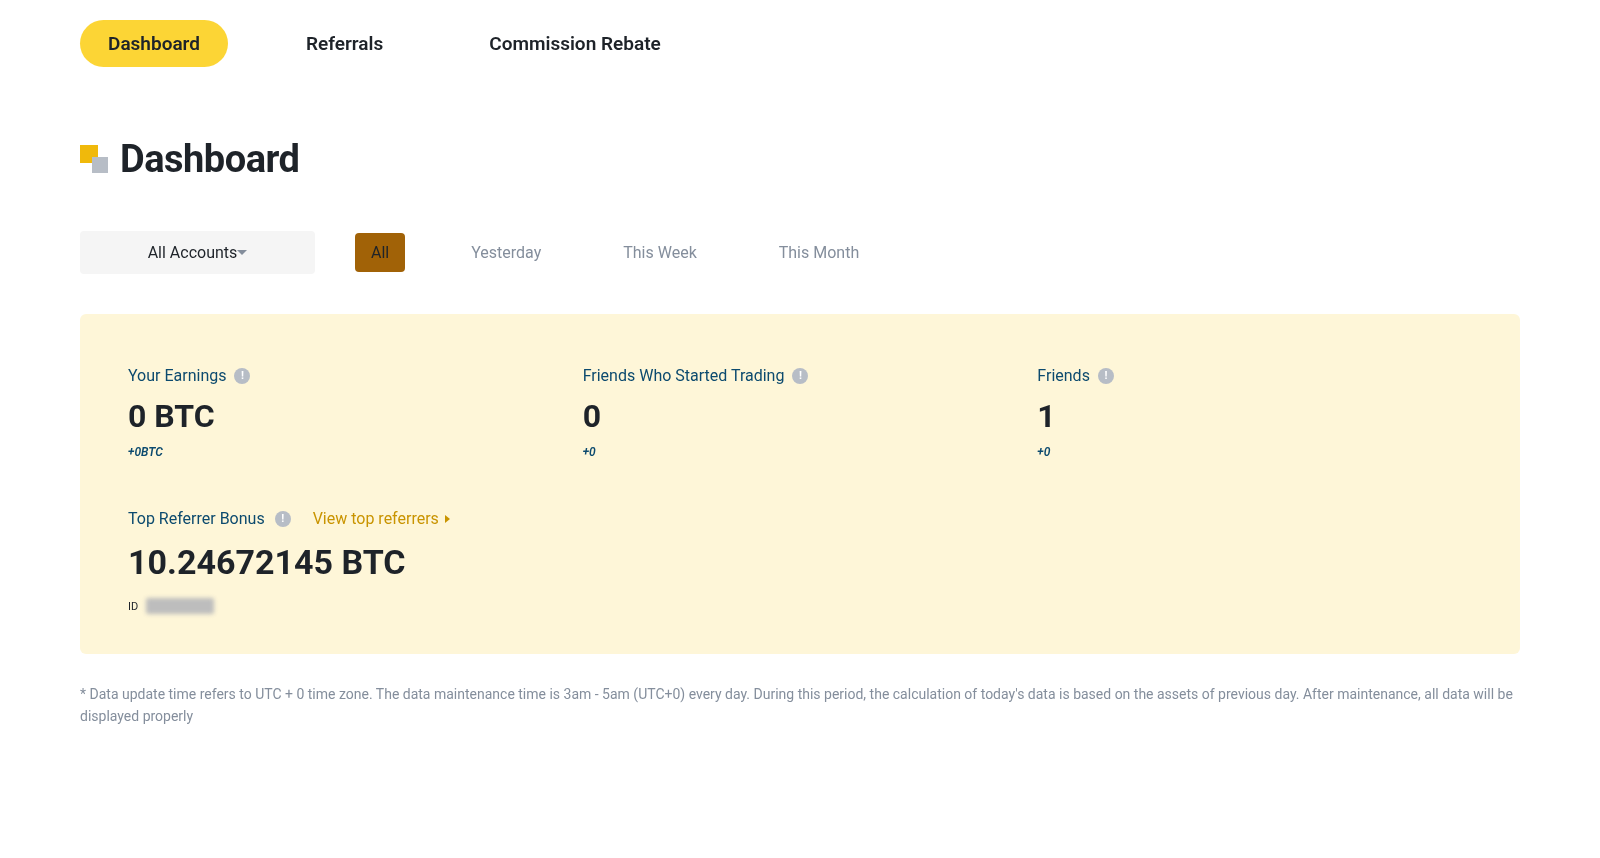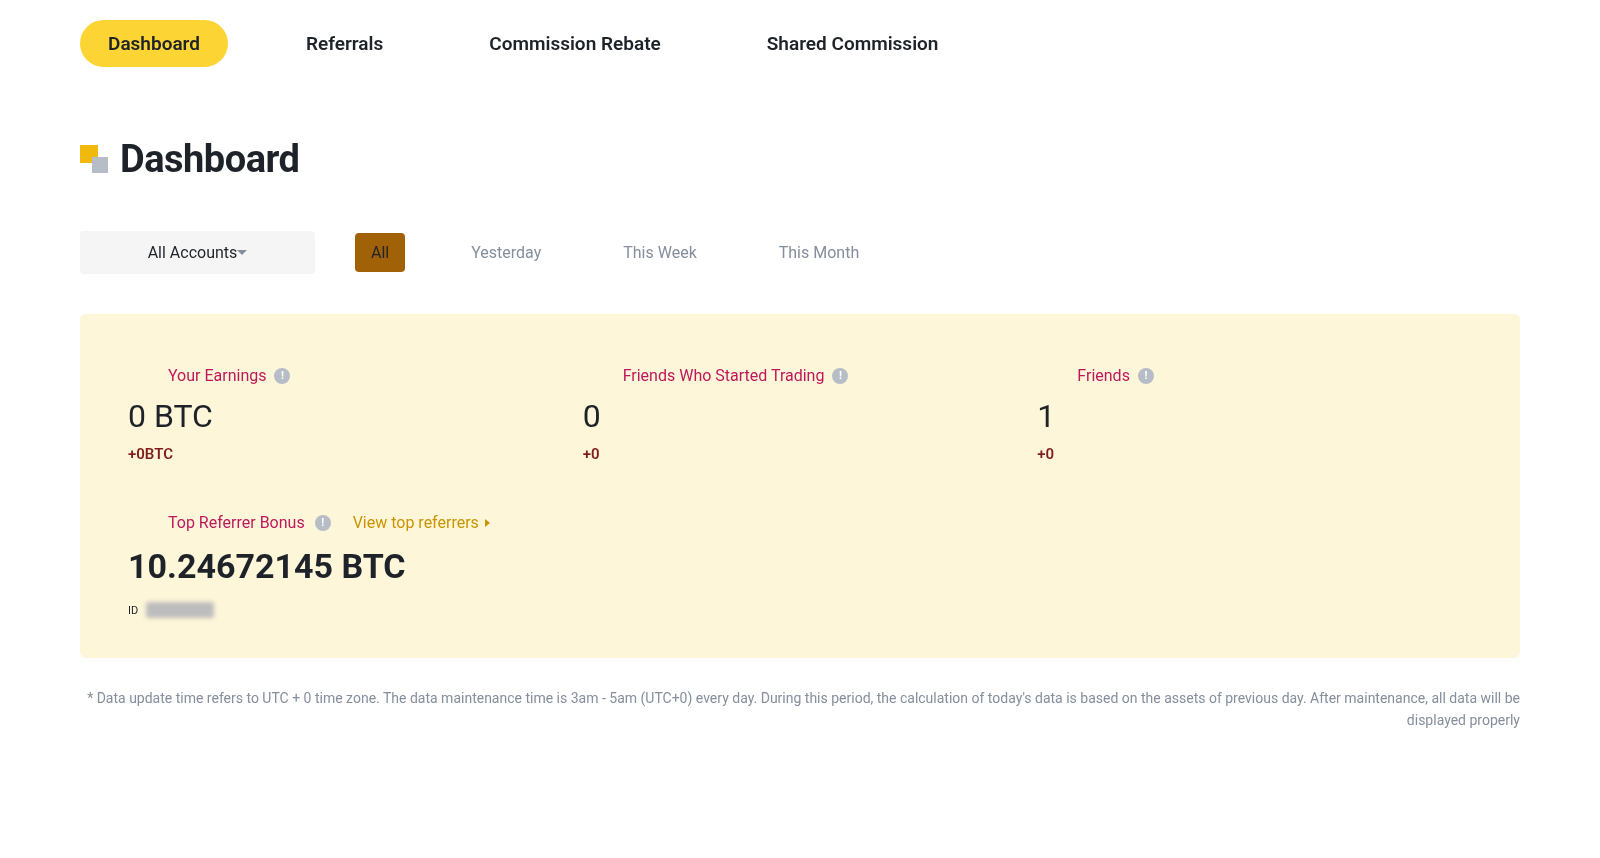"Shared Commission" div.tab { html: <div>Shared Commission</div> -> none }
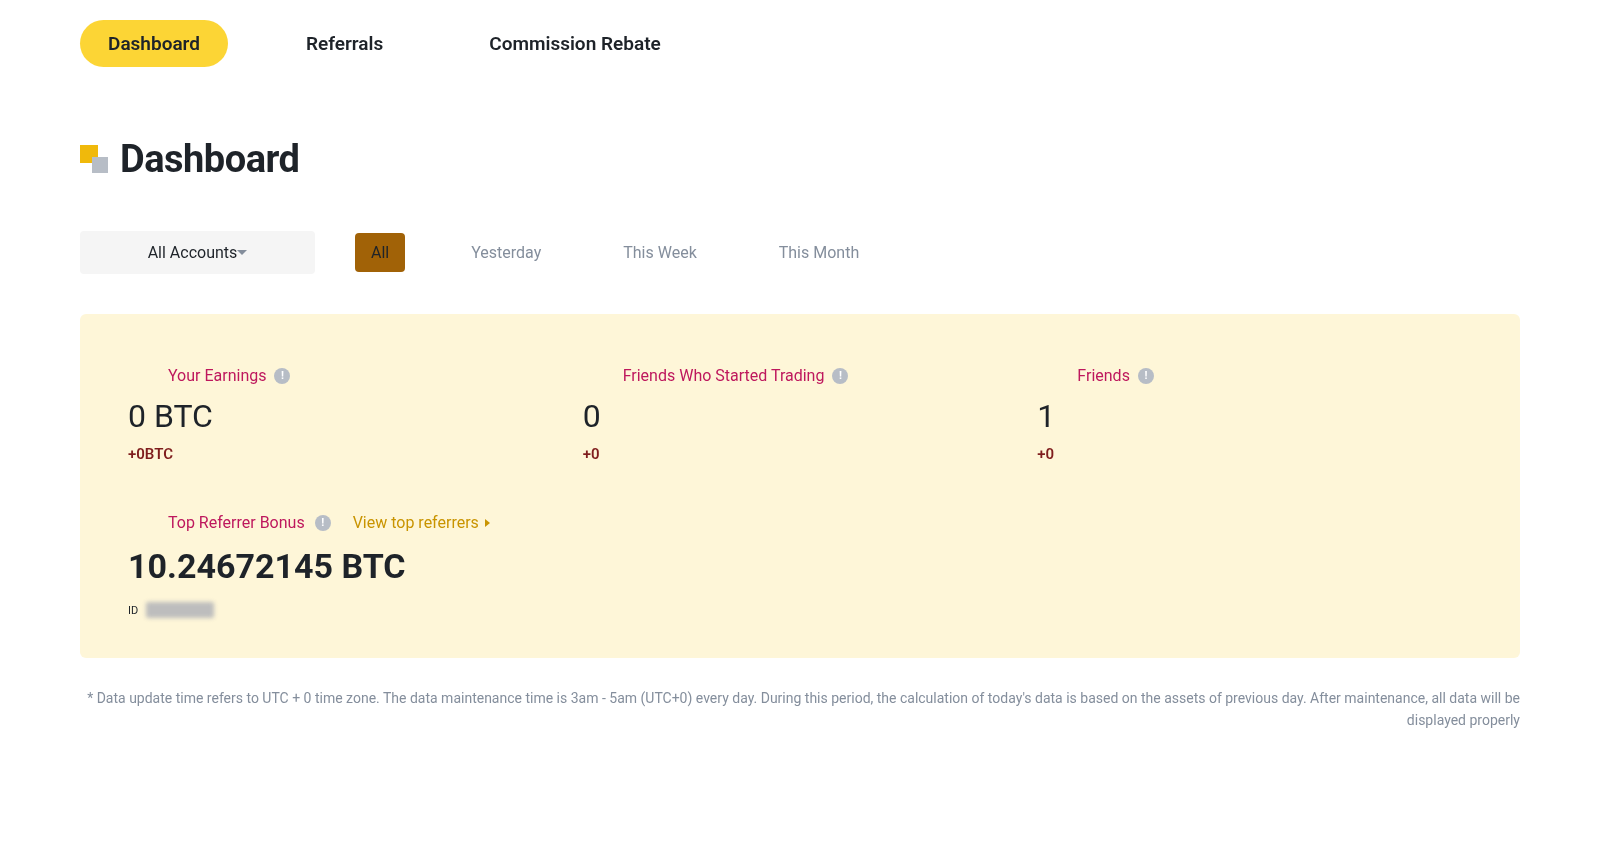"Your Earnings" .stat-label { color: #be185d -> #0c4a6e; margin-left: 40px -> none }
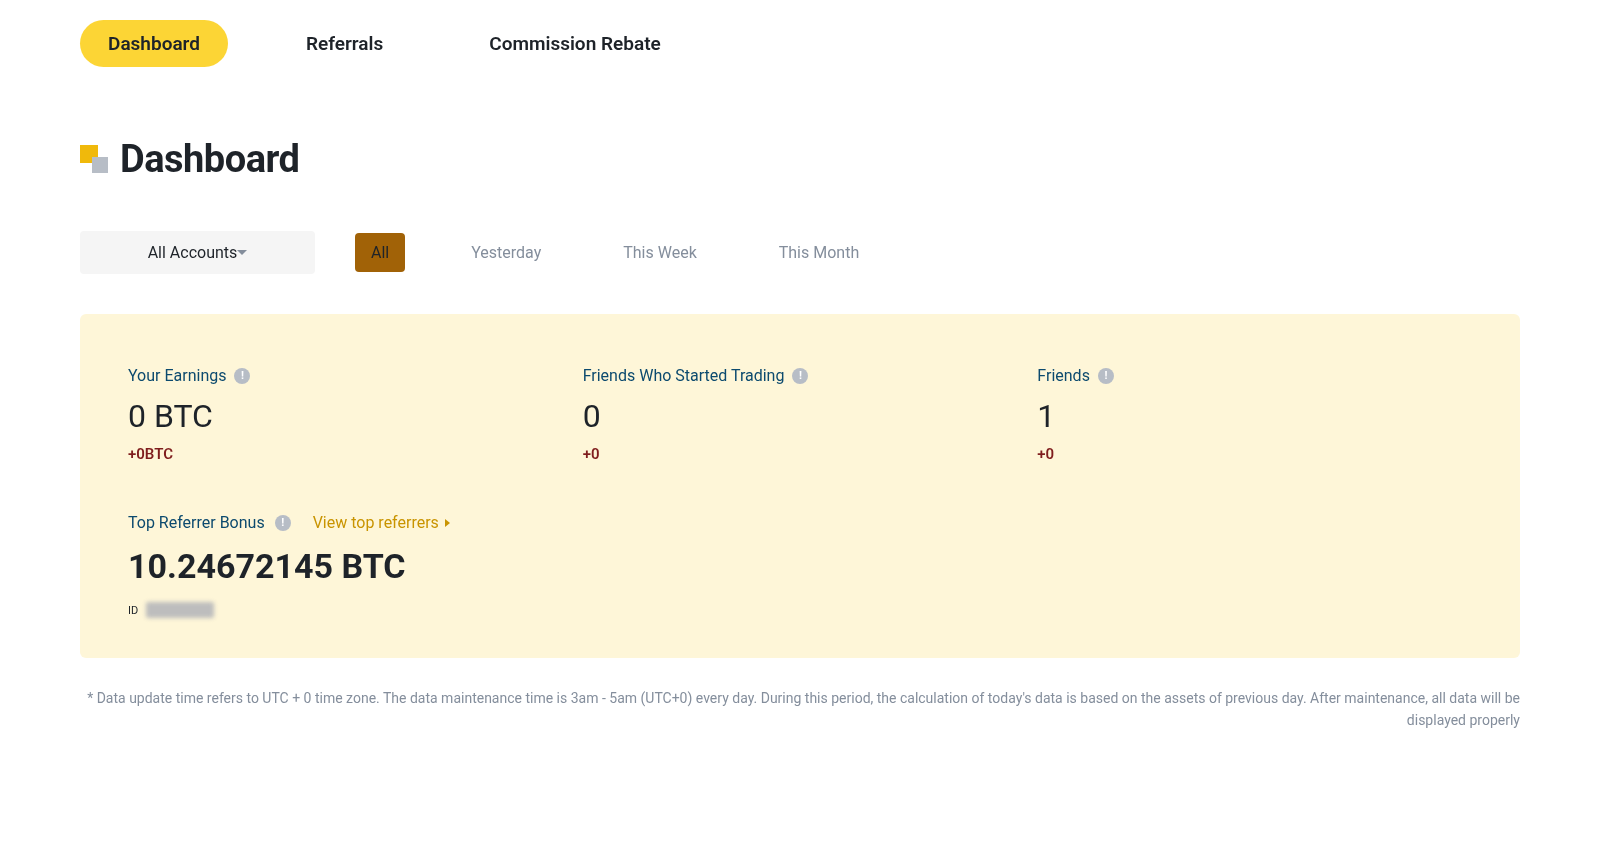"0 BTC" .stat-value { font-weight: 400 -> 700 }
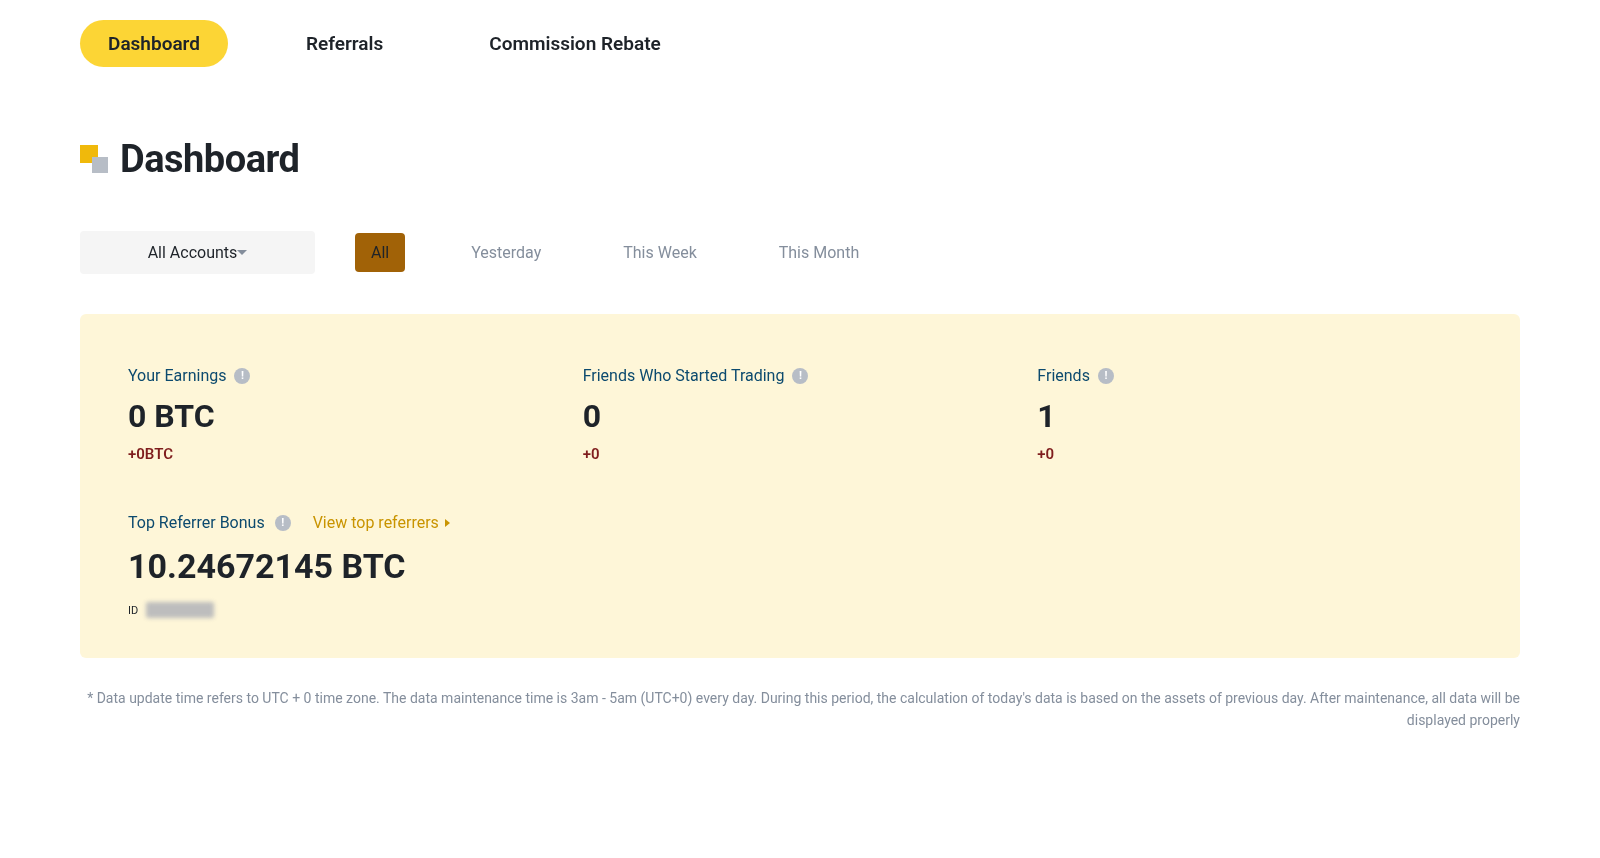"+0BTC" .stat-delta { color: #7f1d1d -> #0c4a6e; font-size: 15px -> 12px; font-style: none -> italic }
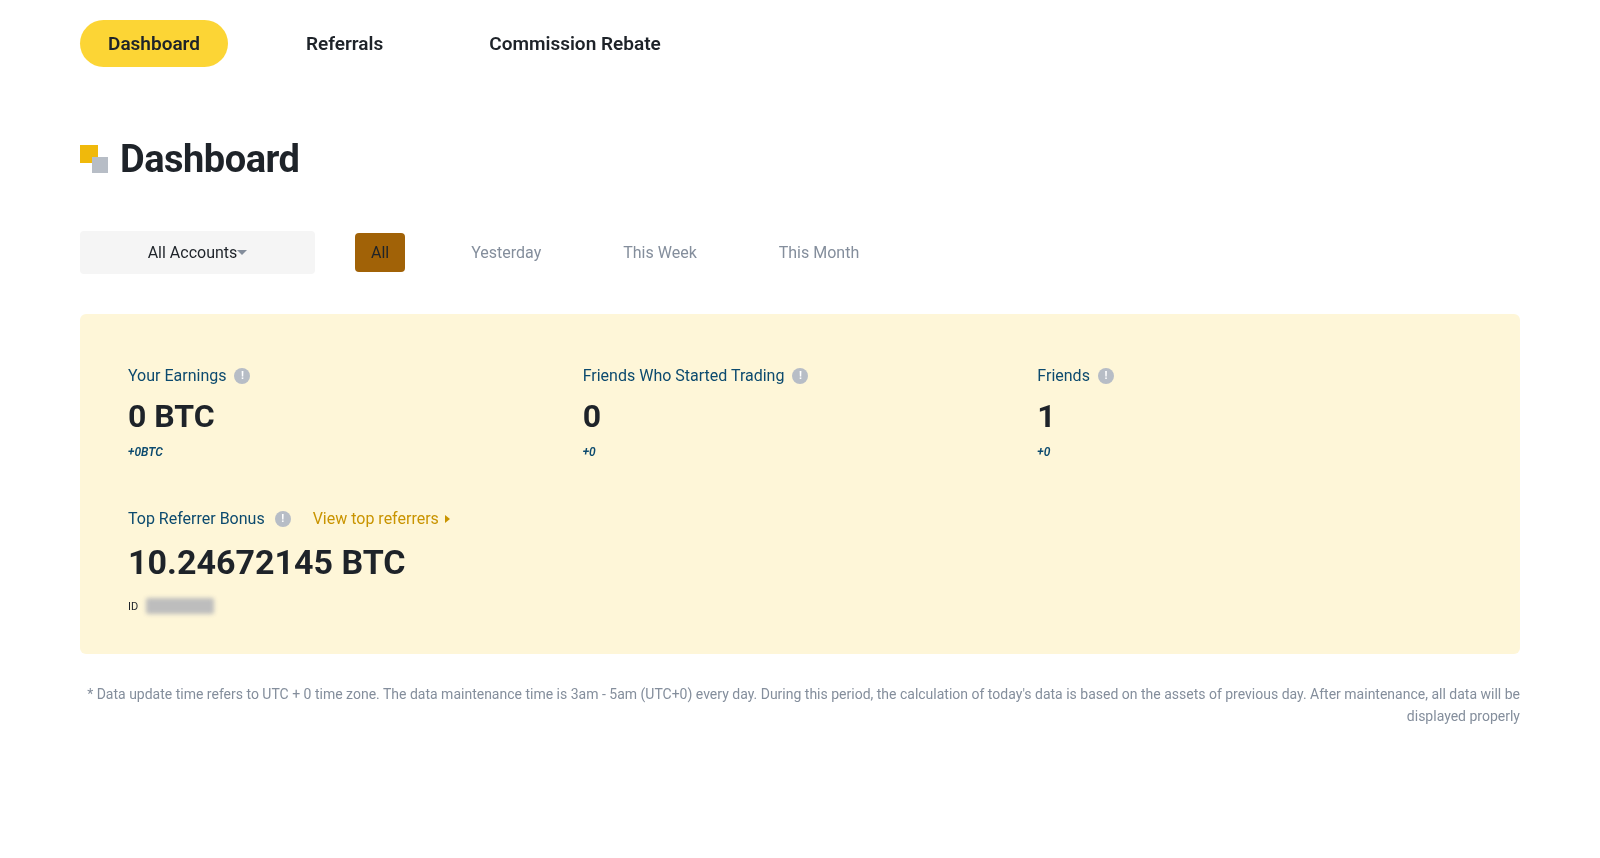"* Data update time refers" .disclaimers { text-align: right -> none }
